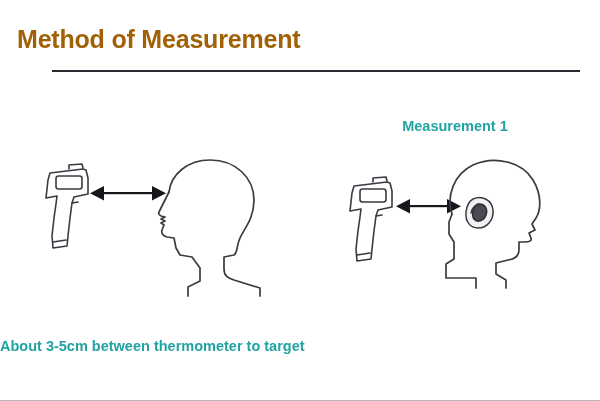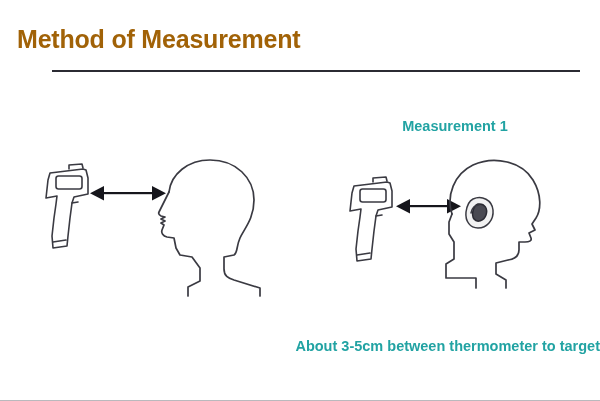"About 3-5cm between thermometer to" .caption { text-align: right -> left }
